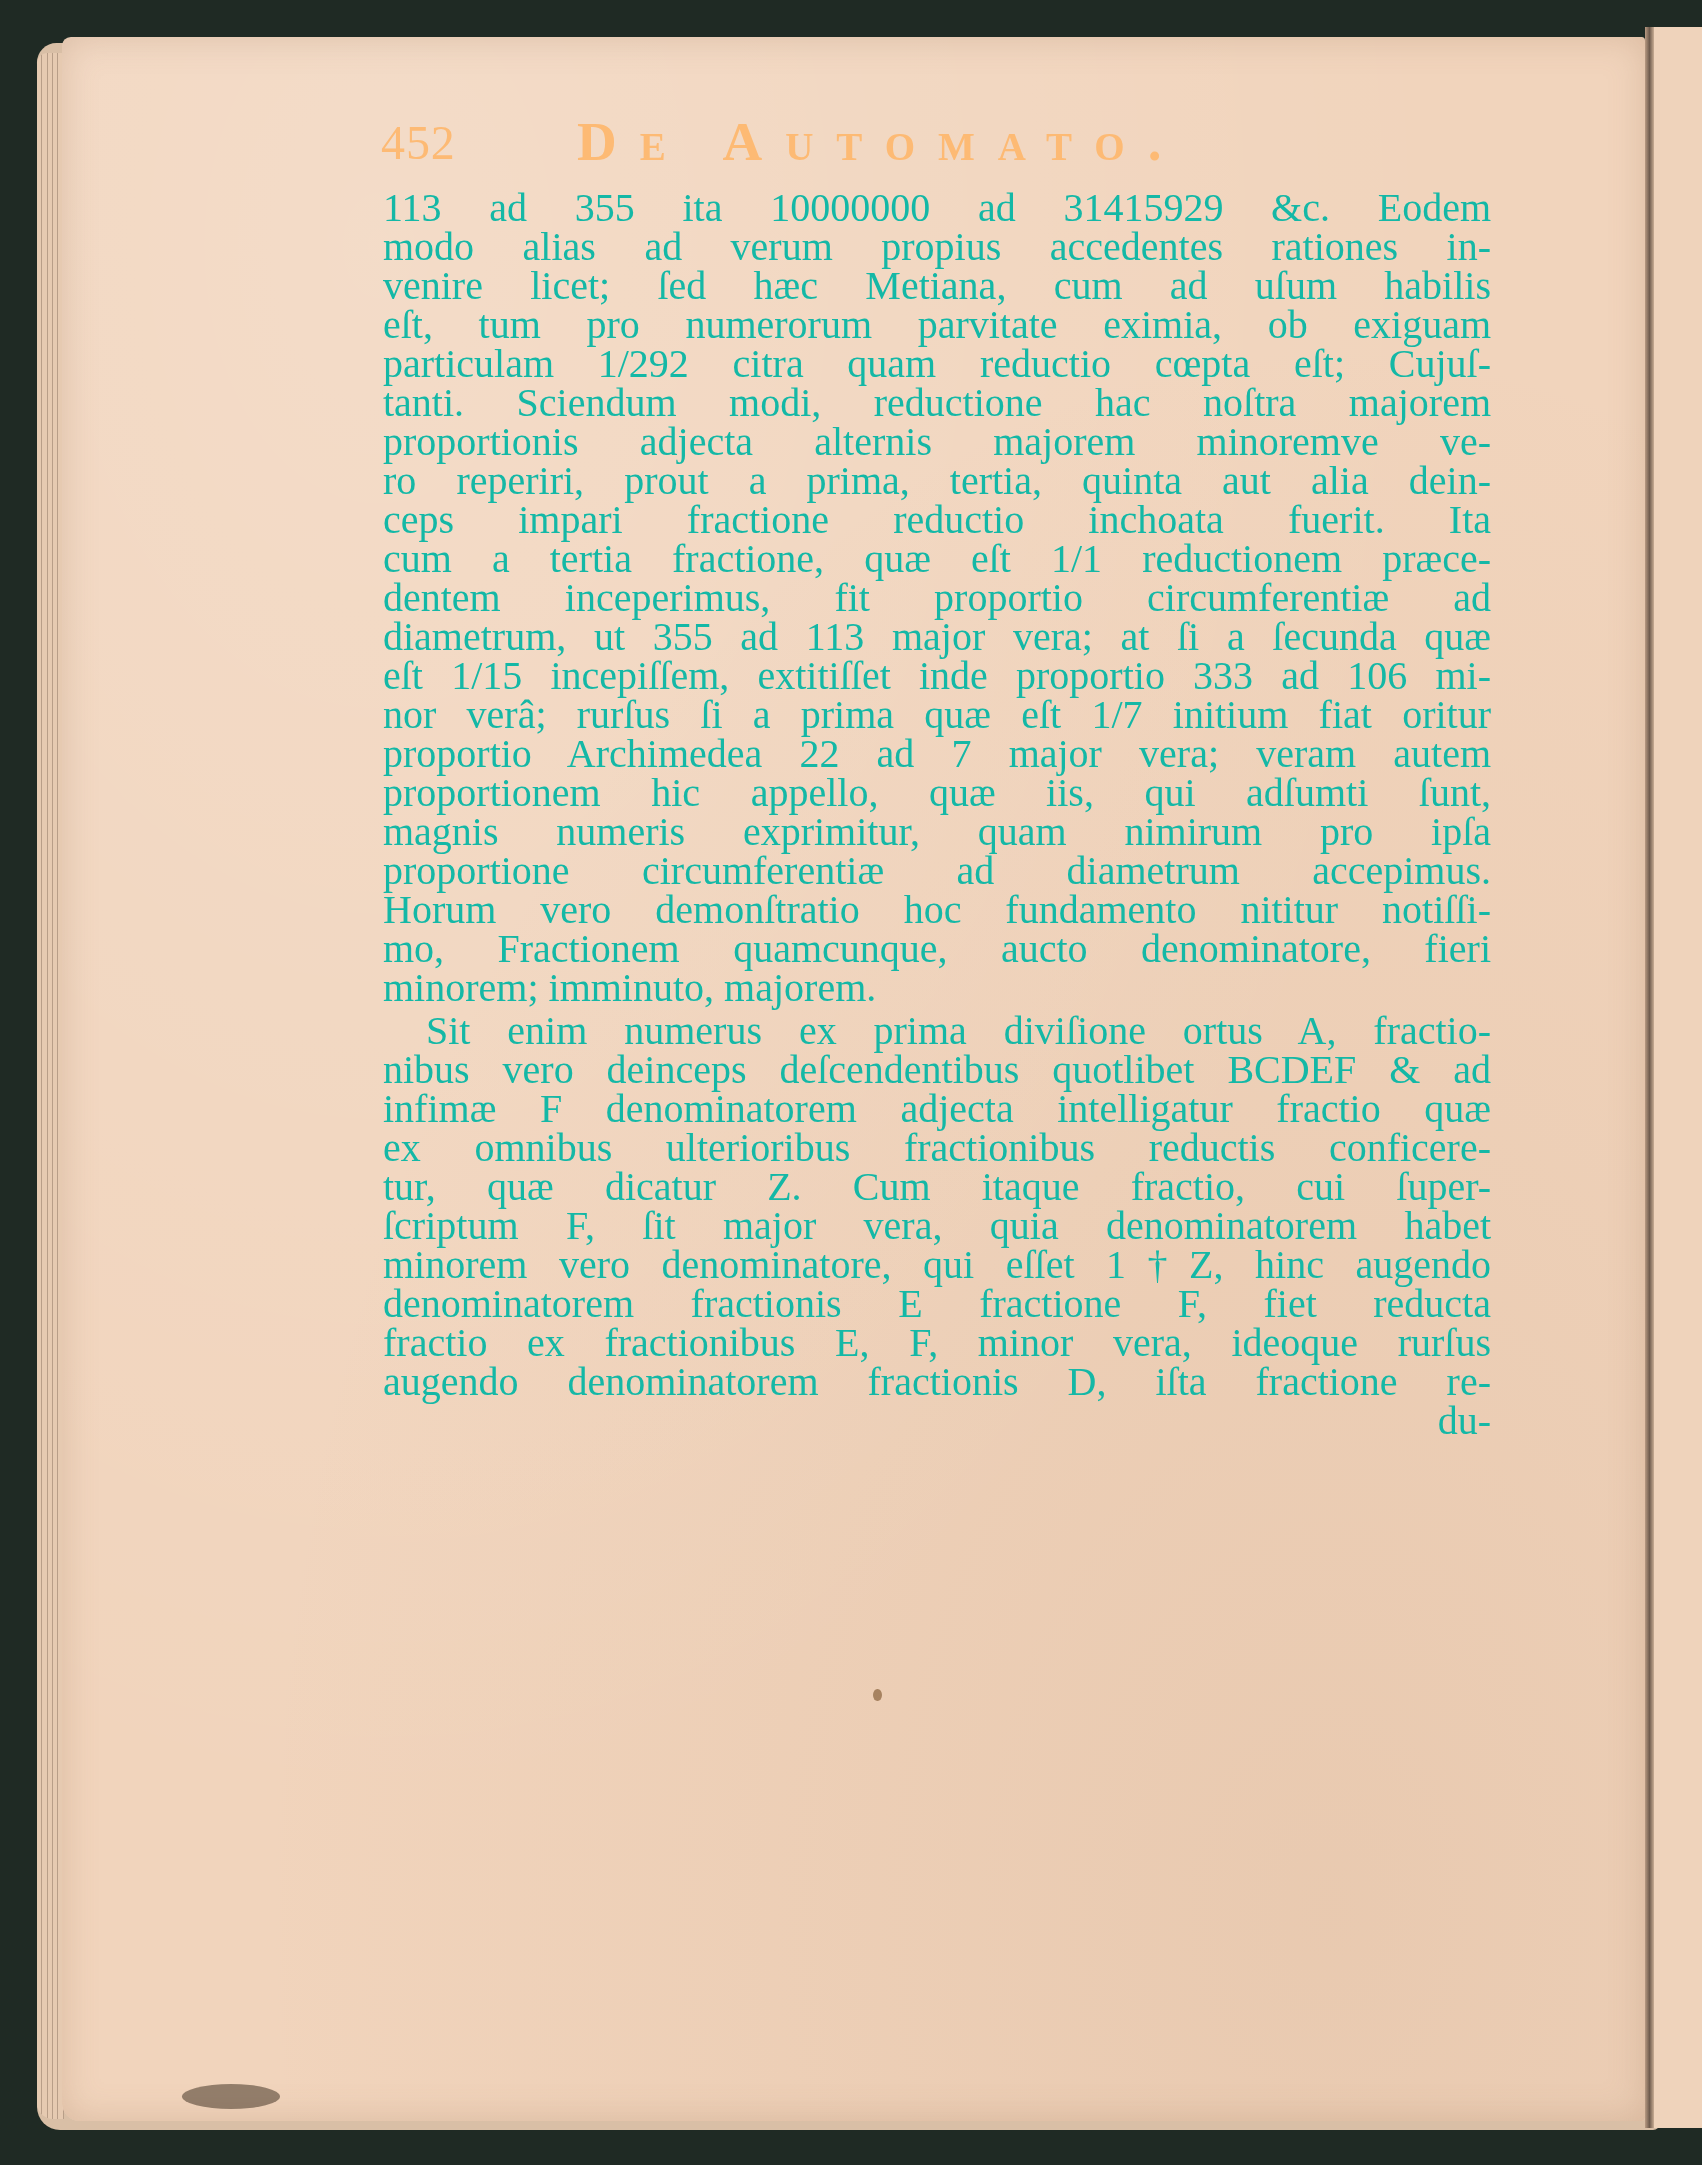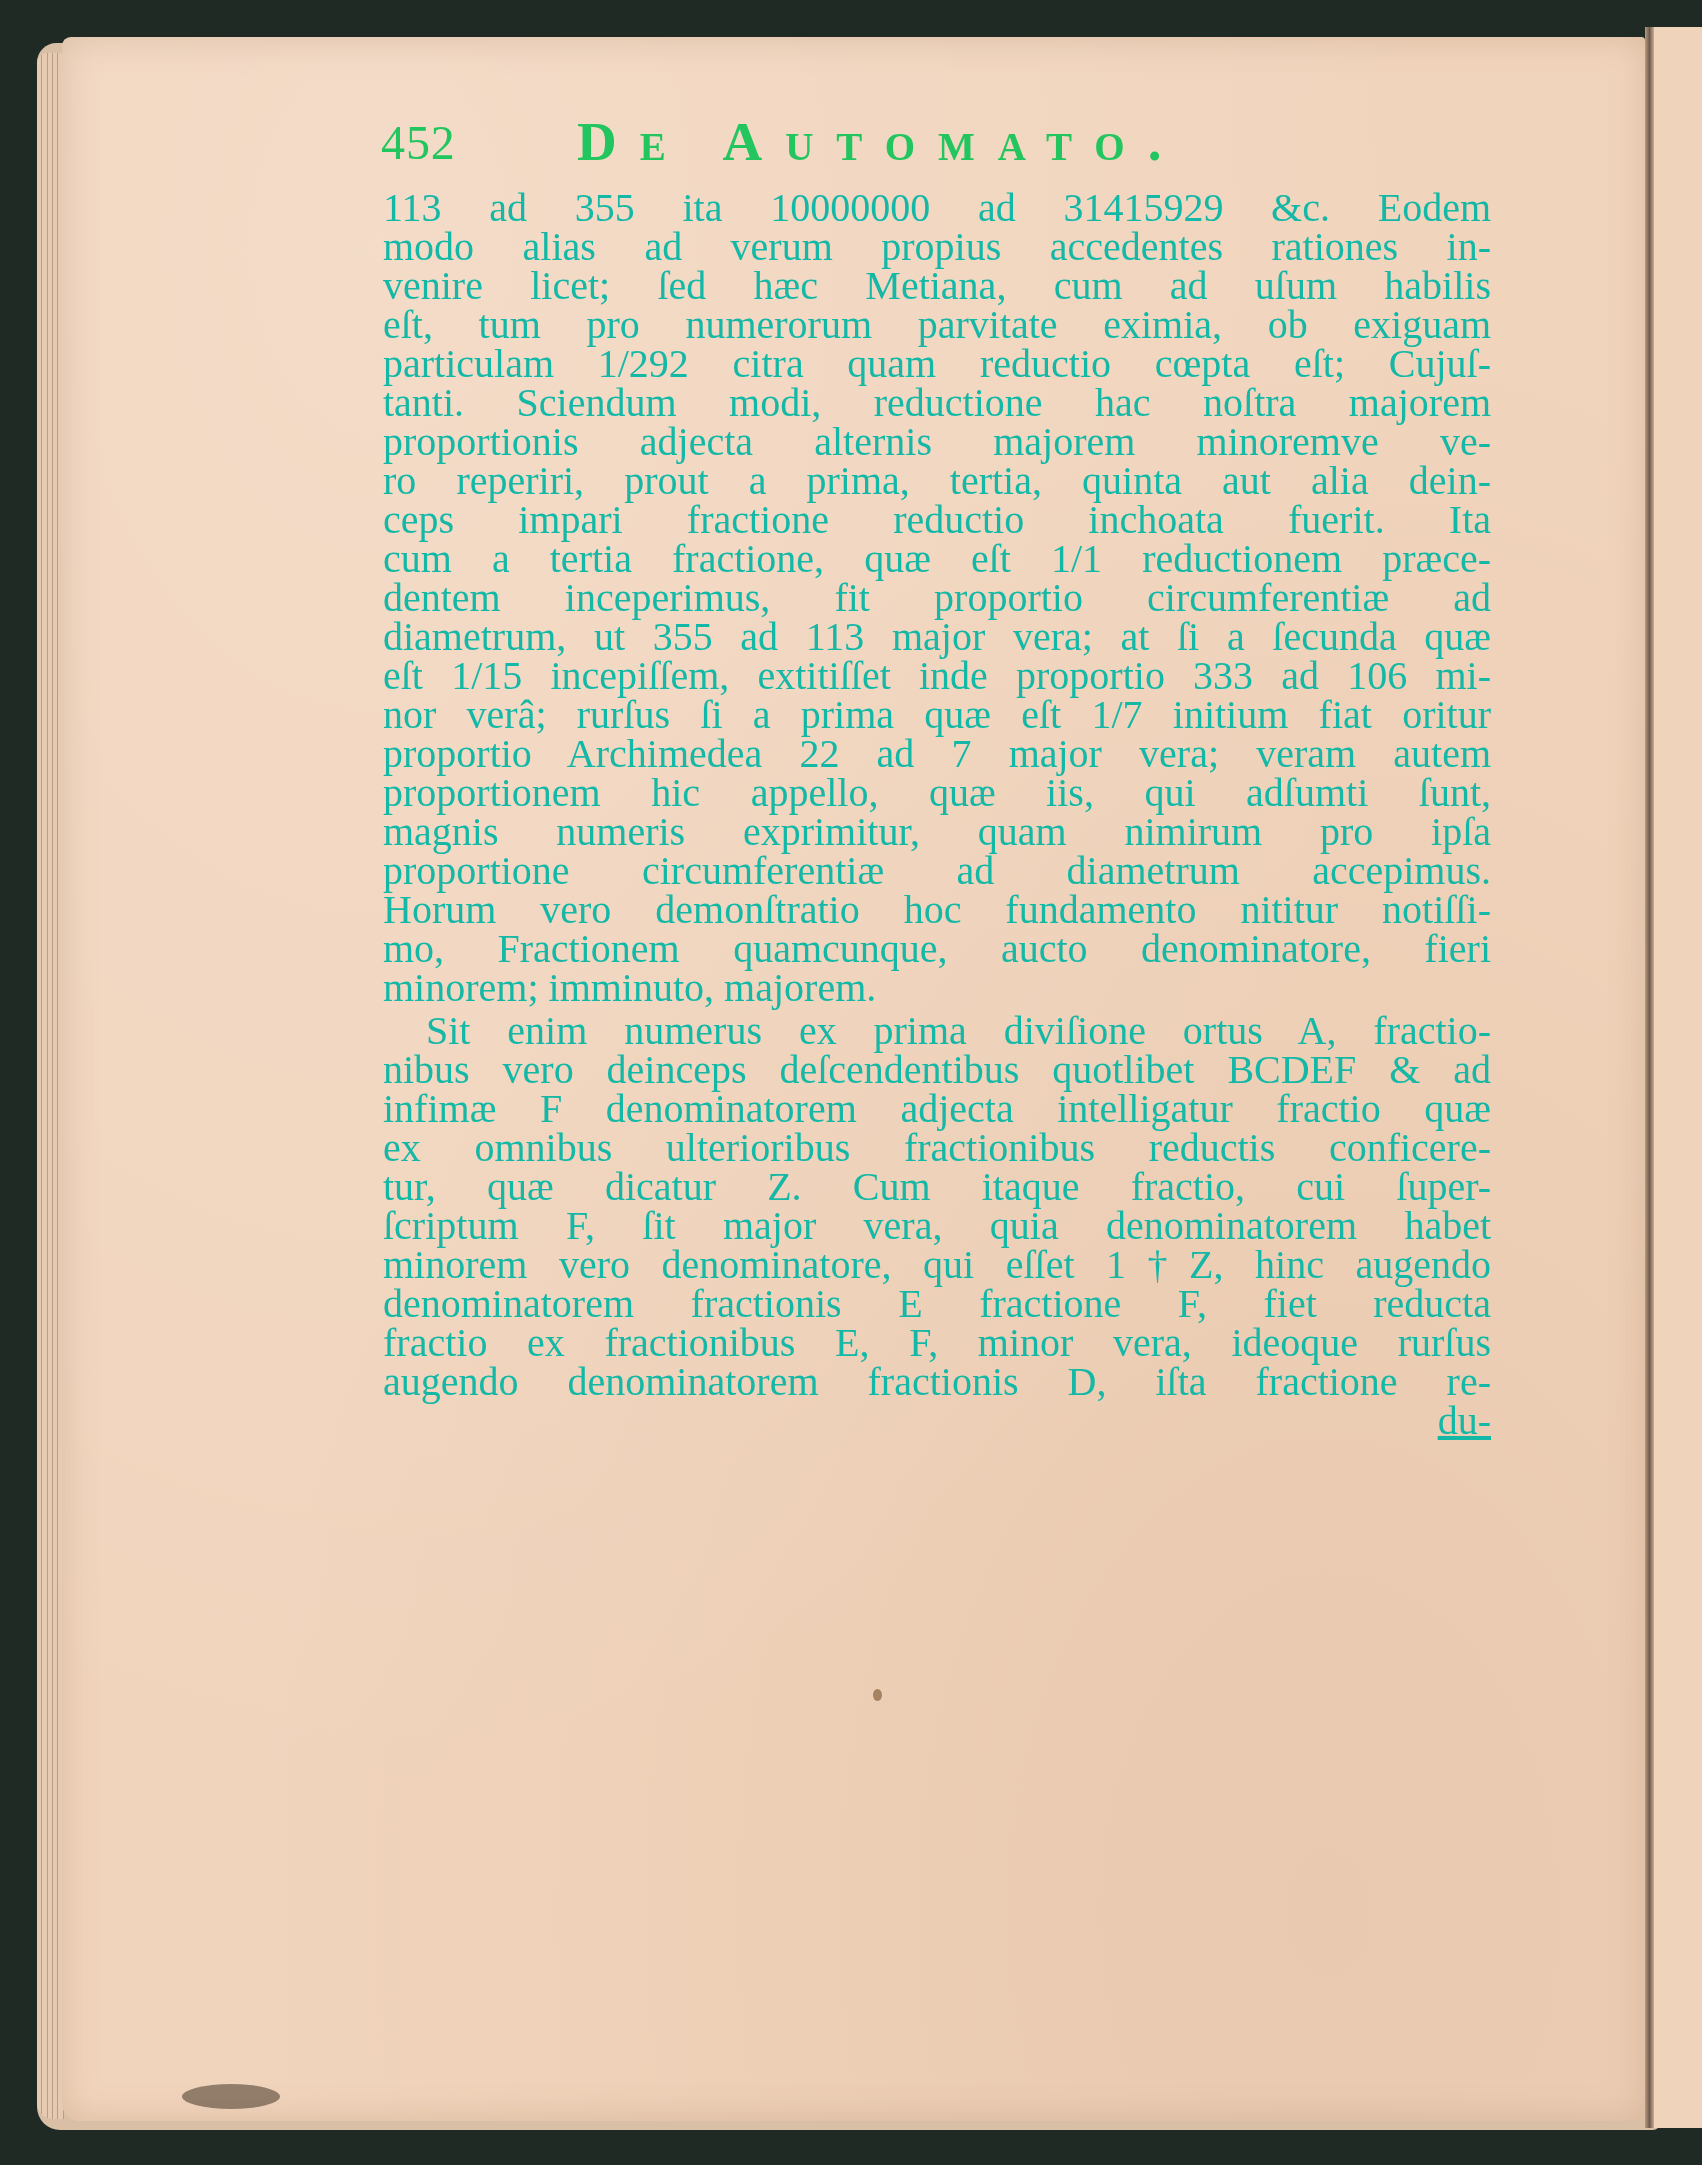"452" .running-head { color: #22c55e -> #fdba74 }
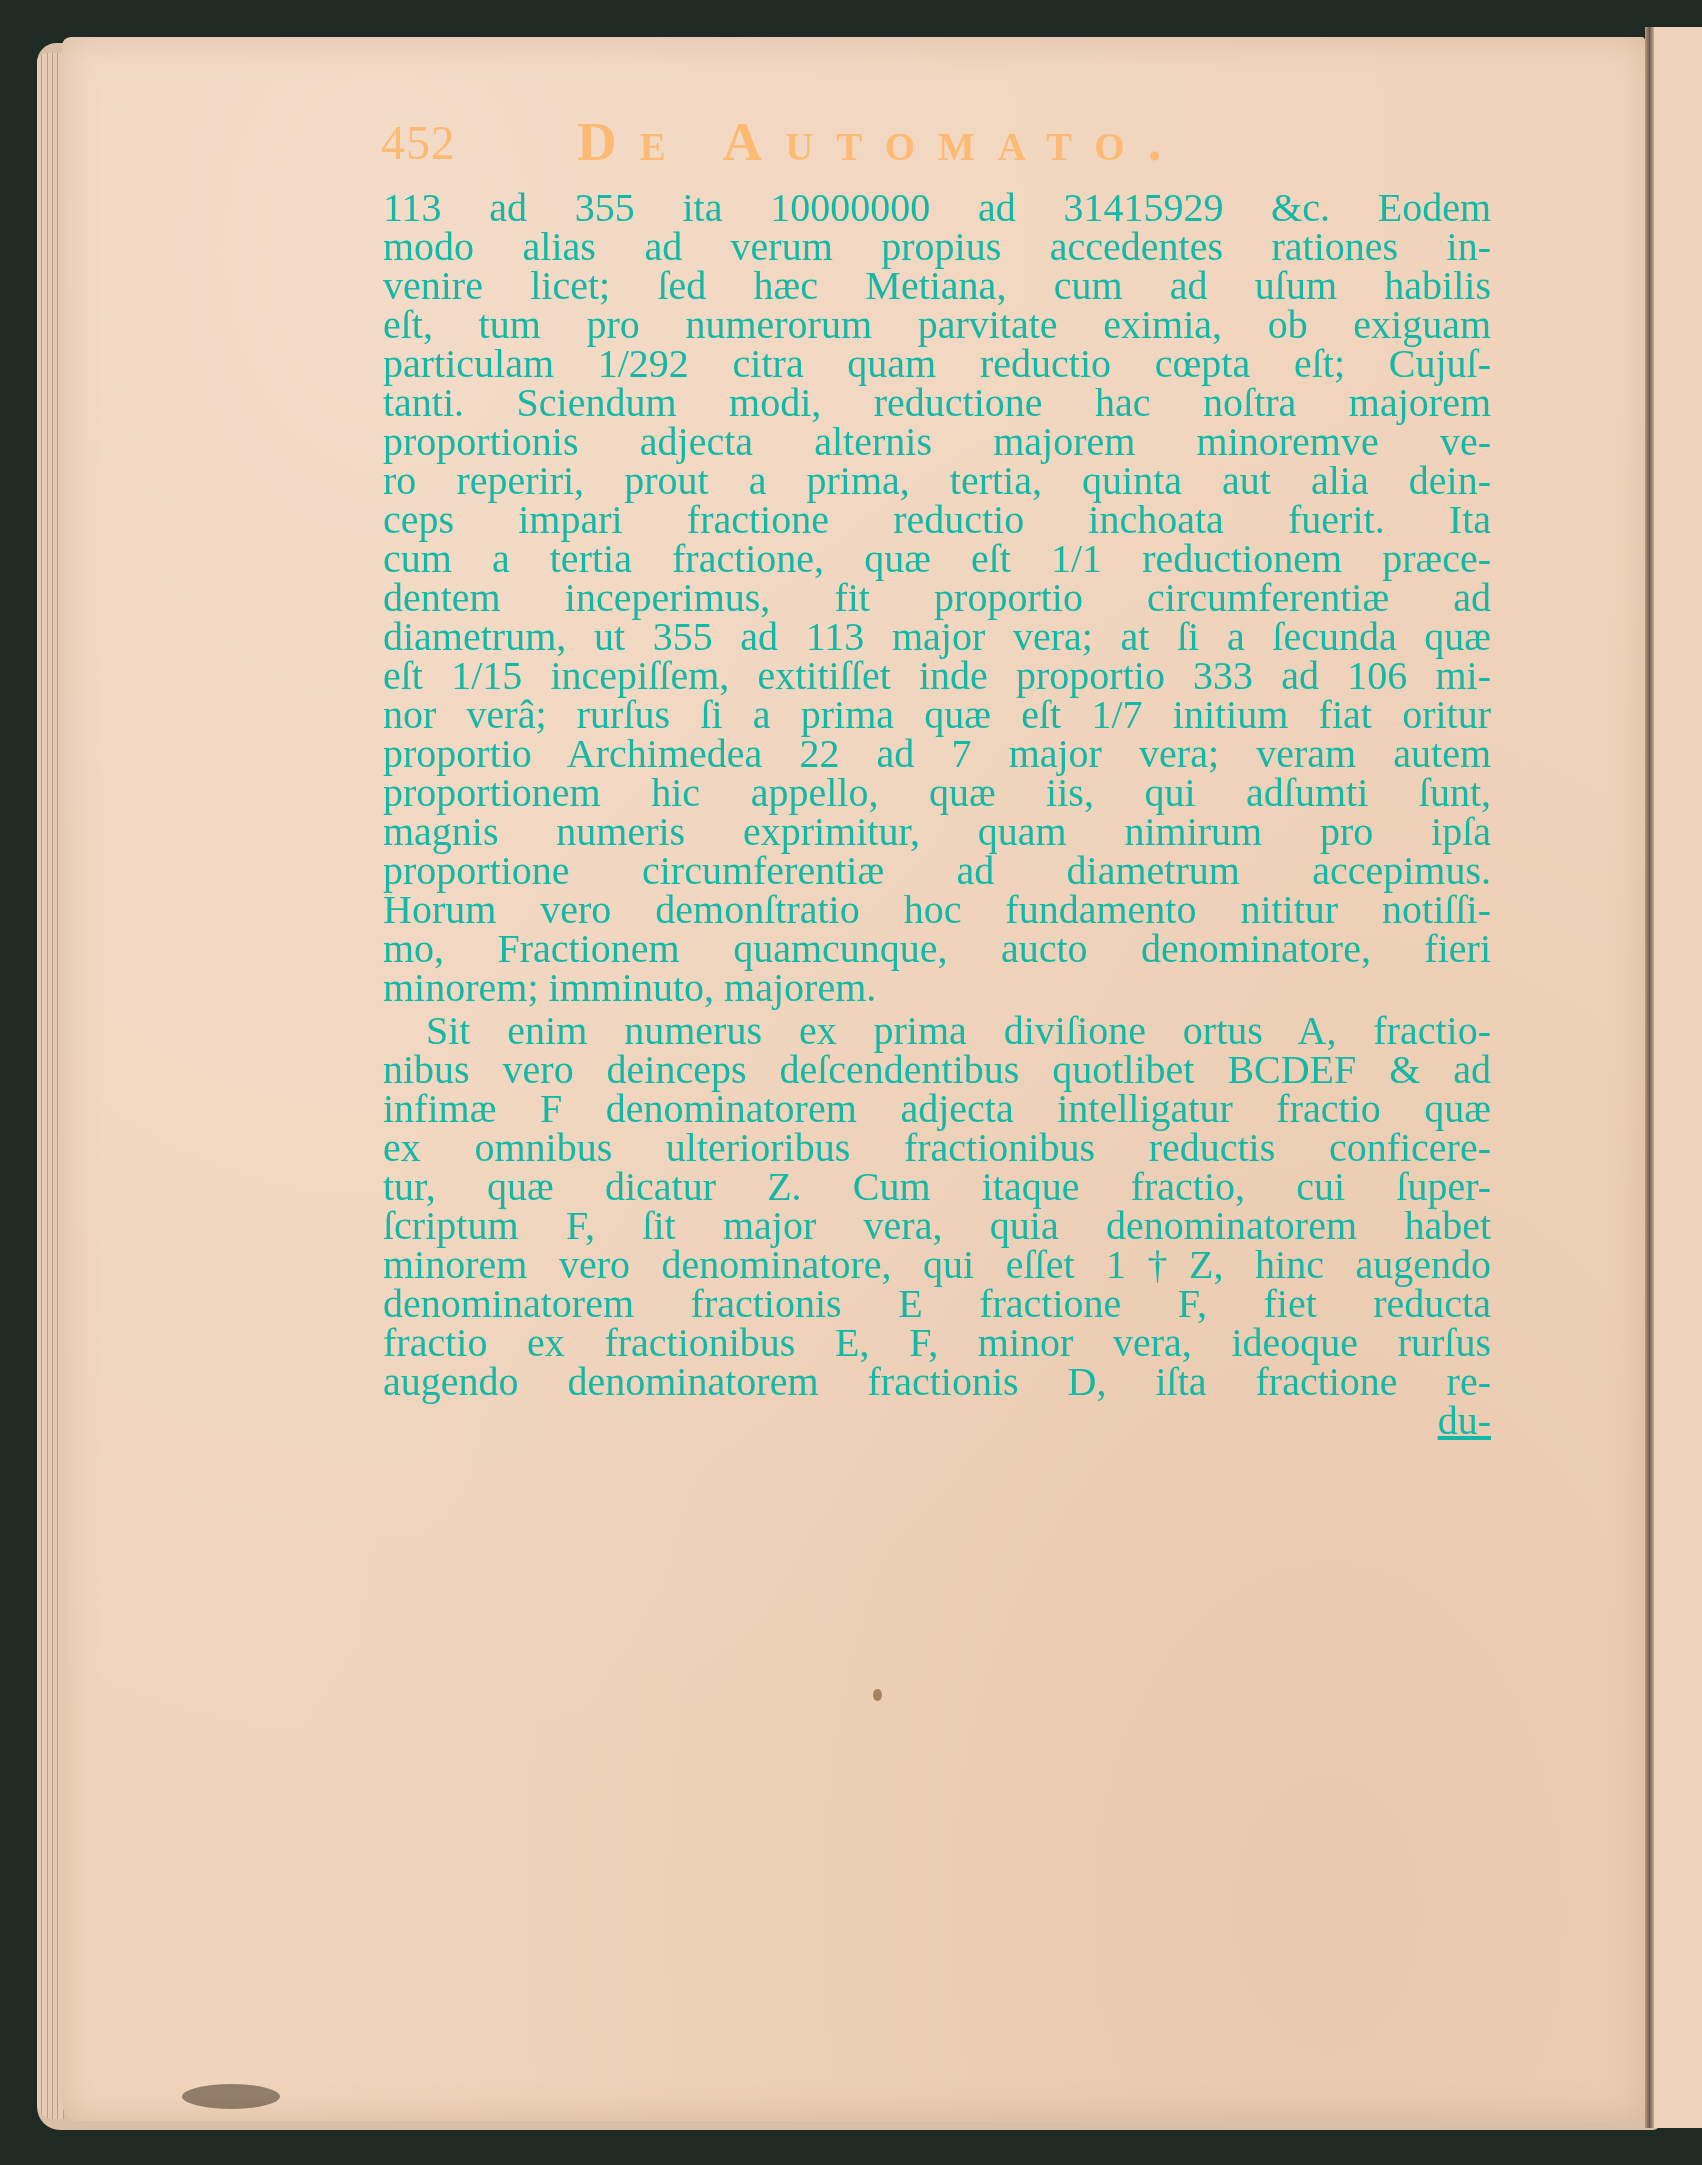"du-" .line.catchword { text-decoration: underline -> none }
